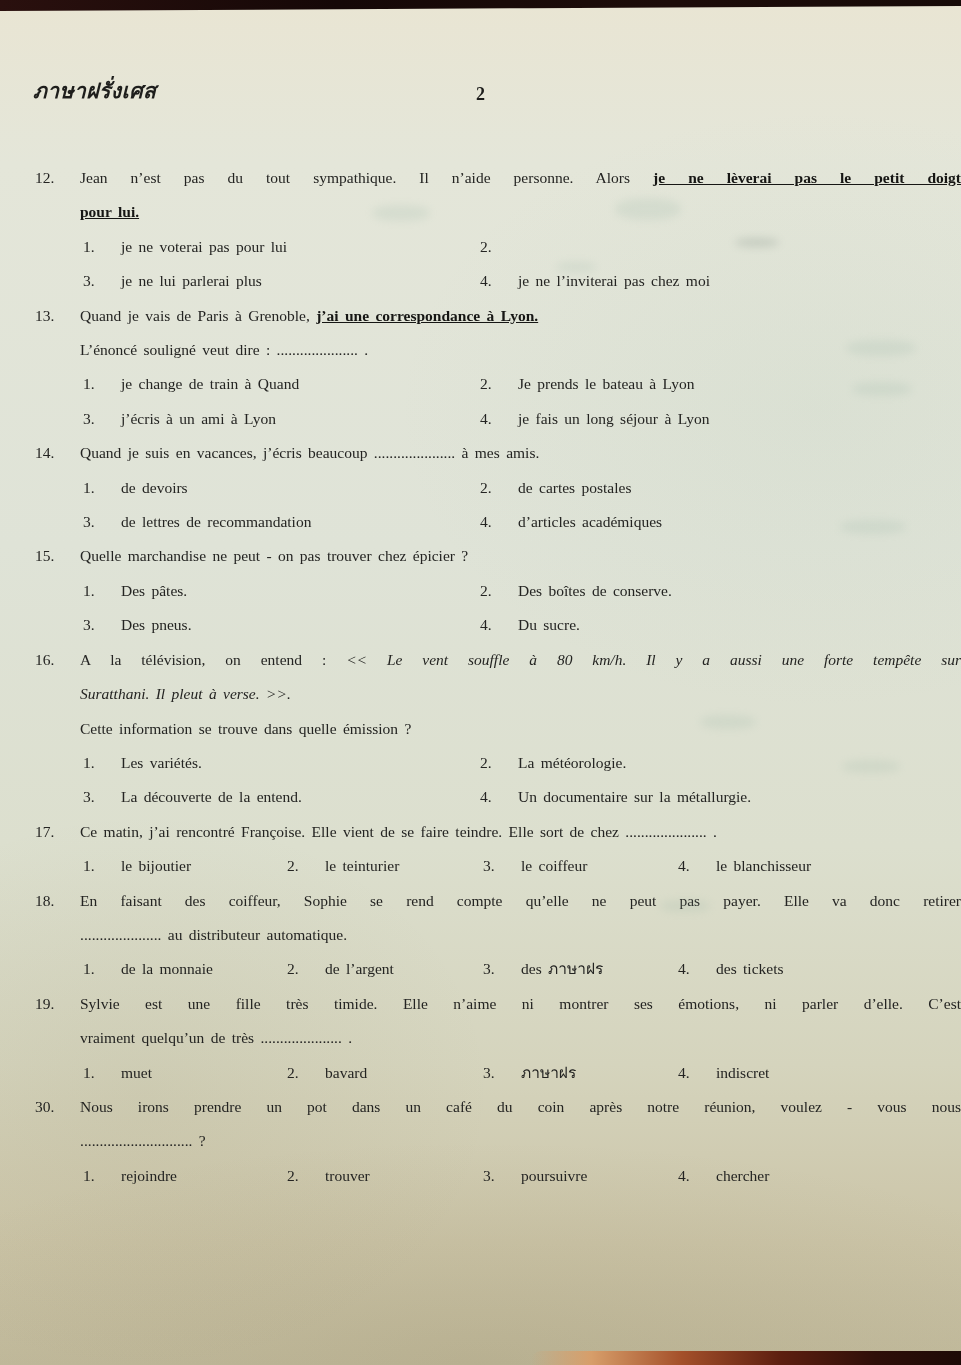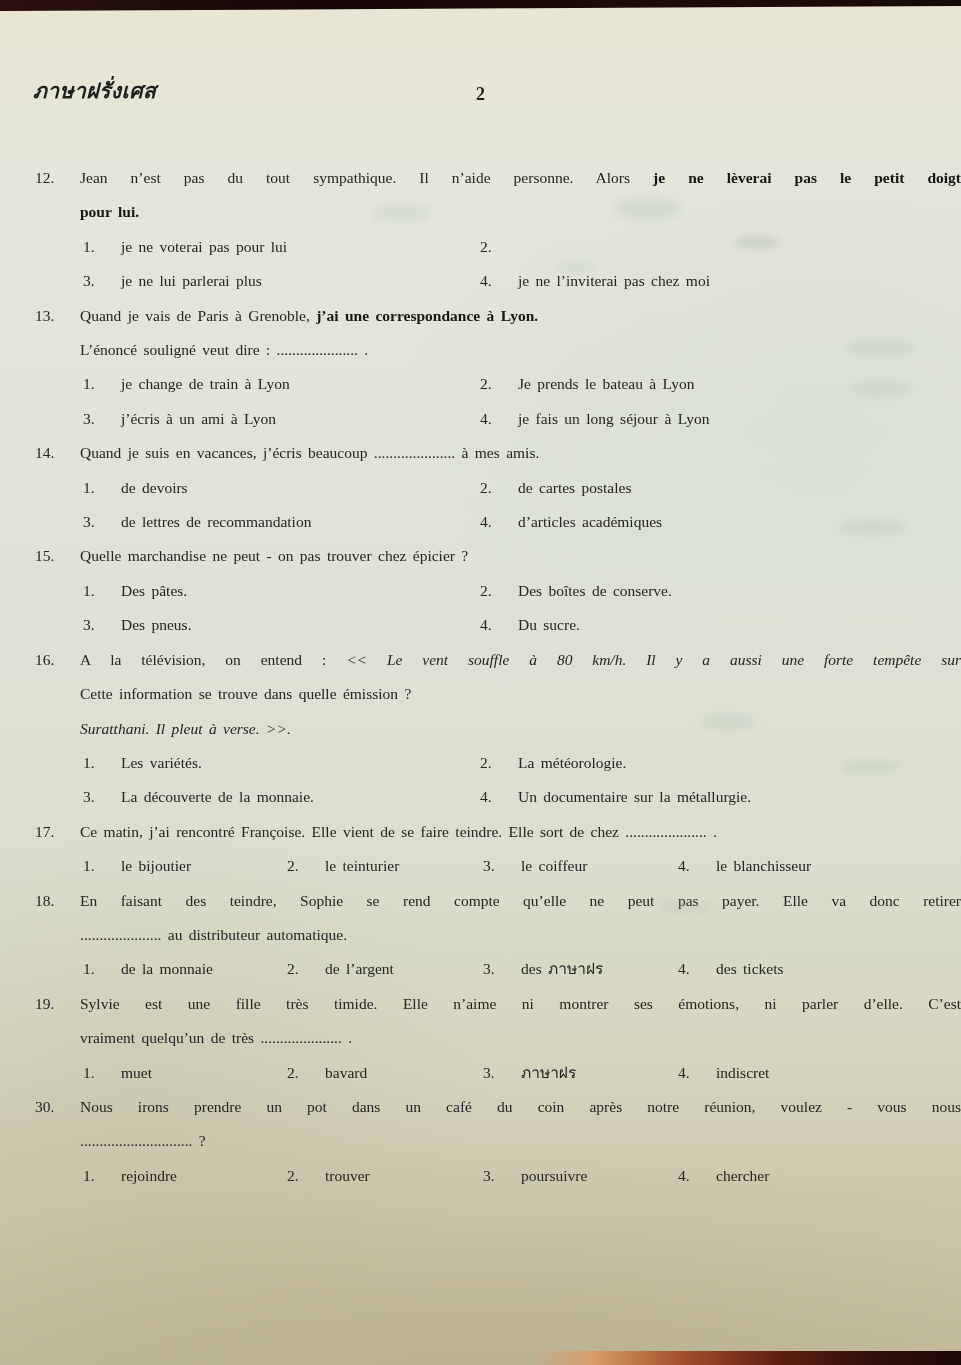"je ne lèverai pas le" .b { text-decoration: none -> underline }
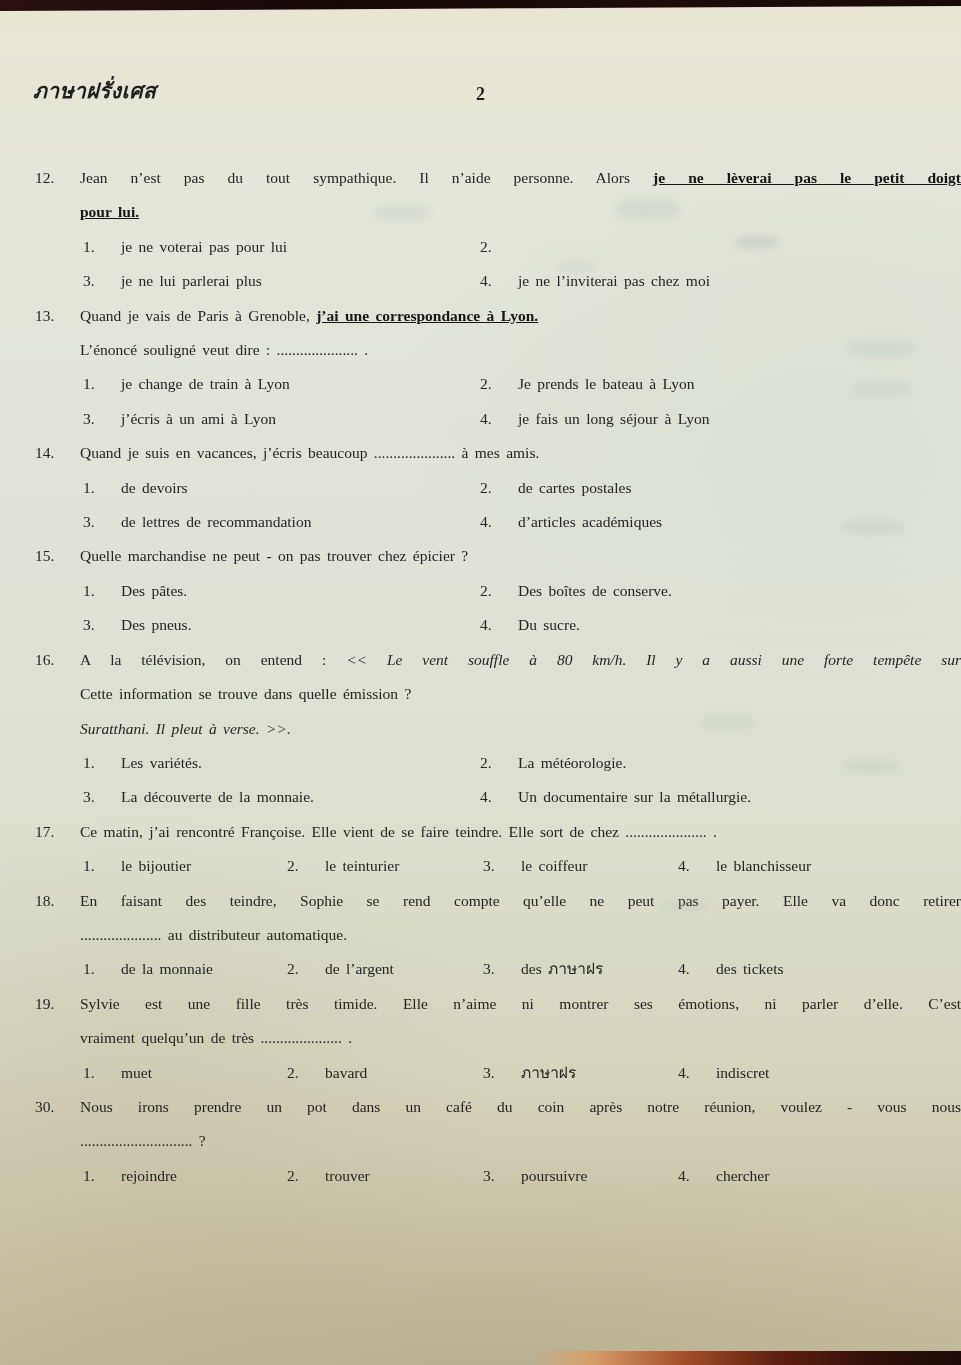"je change de train à" span.t { text: Lyon -> Quand }
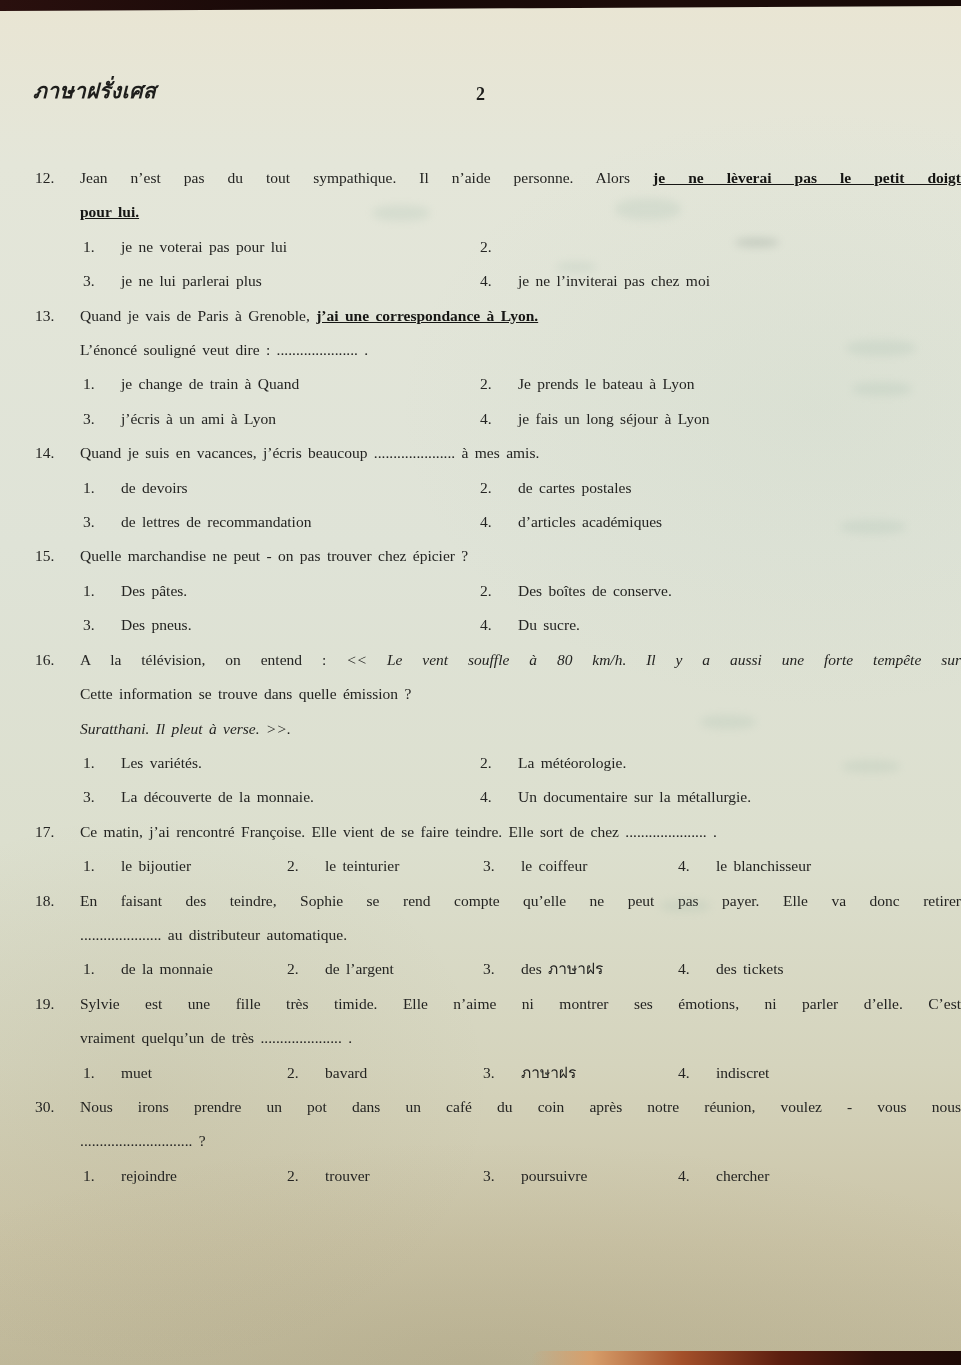"Cette information se trouve dans" div.qline { order: before "Suratthani. Il pleut à verse." -> after "Suratthani. Il pleut à verse." }
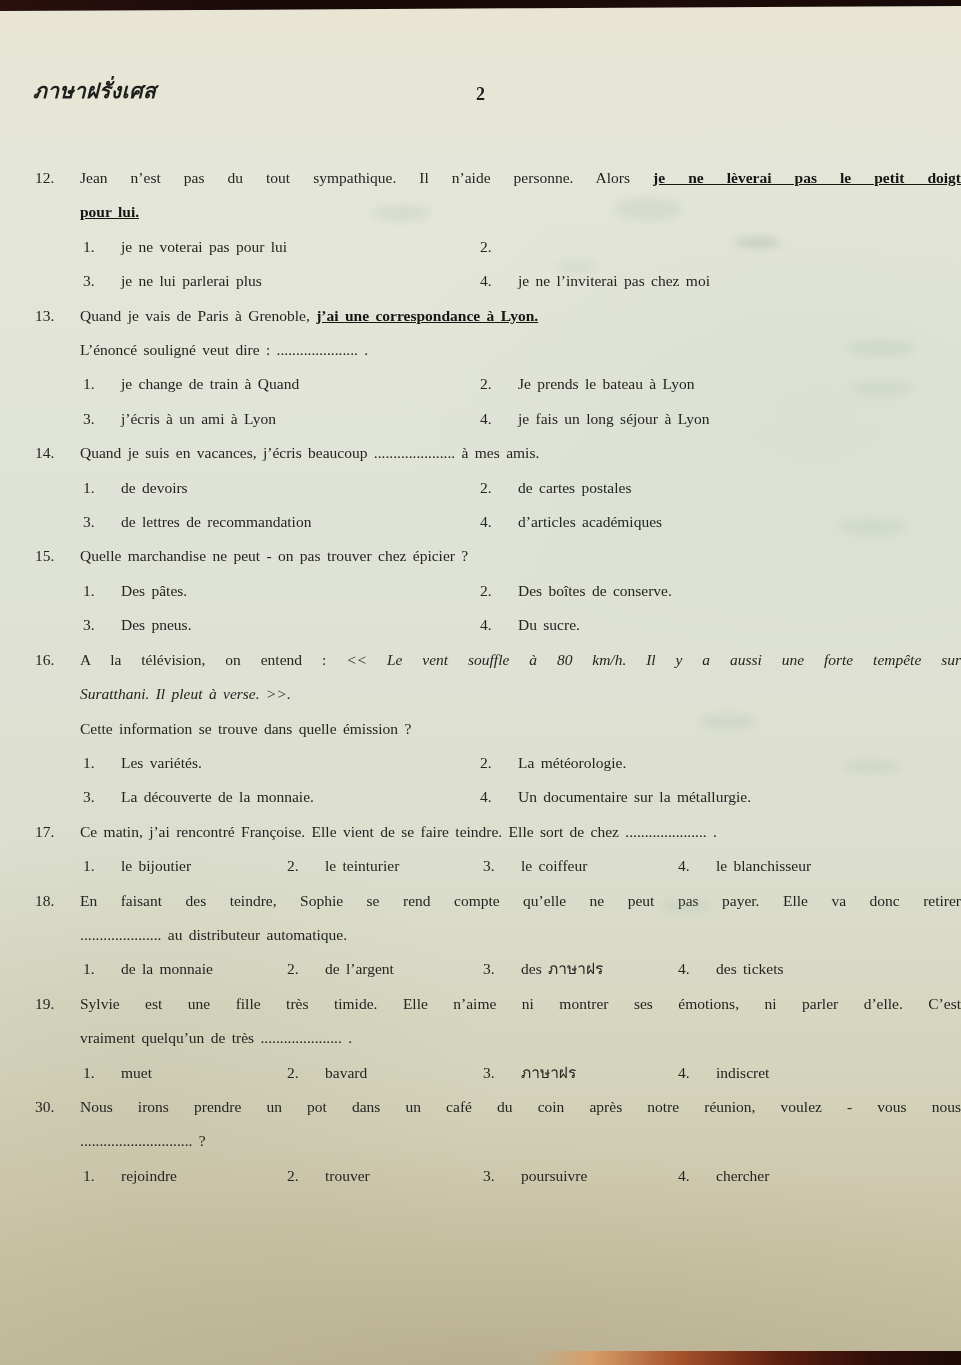"La découverte de la monnaie." span.t { text: monnaie -> entend }
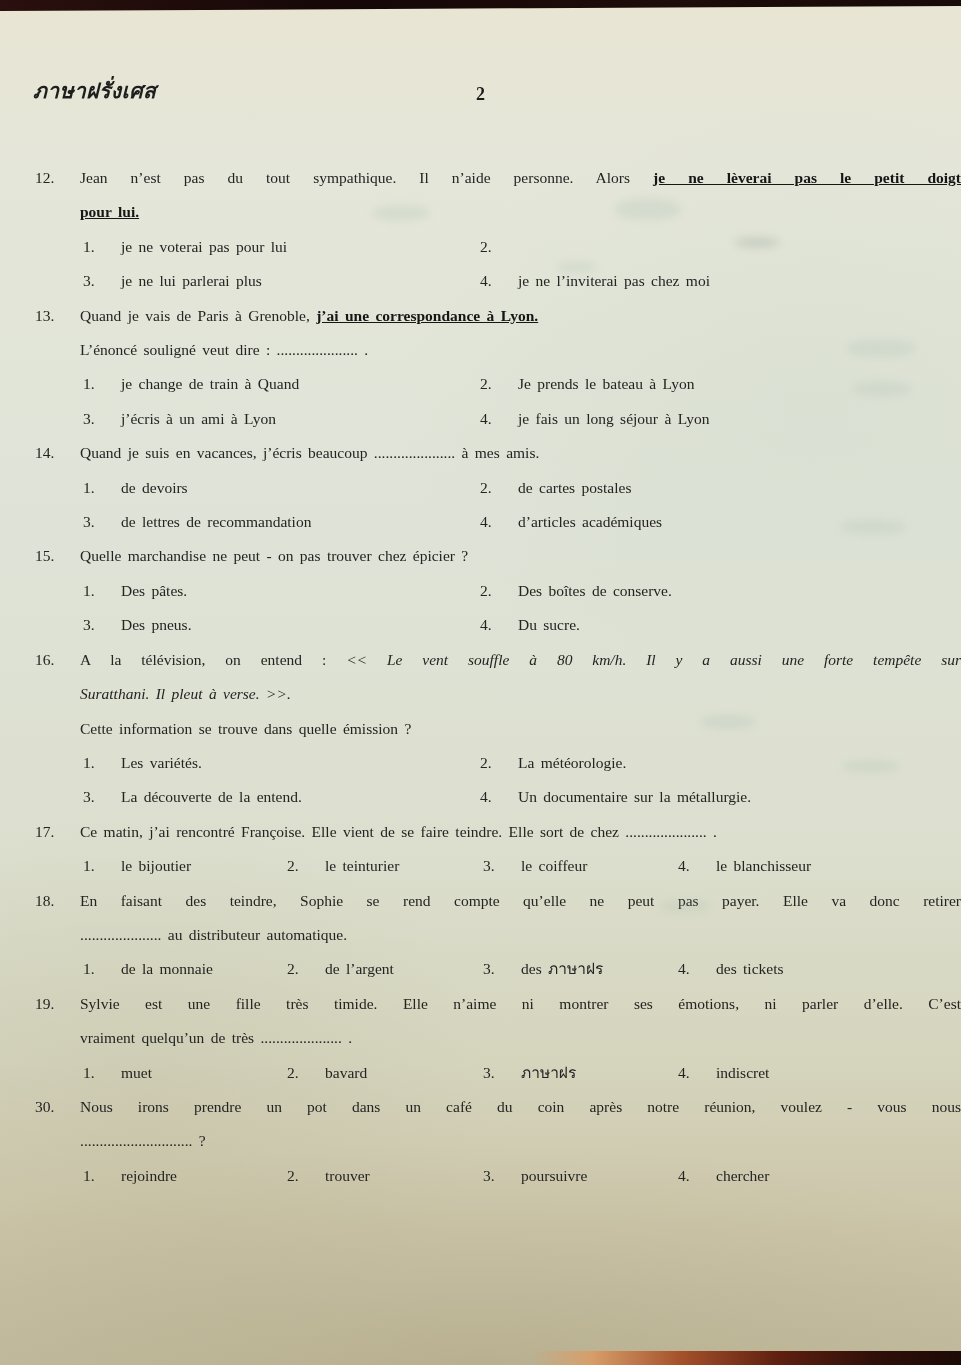"En faisant des teindre, Sophie" span { text: teindre -> coiffeur }
